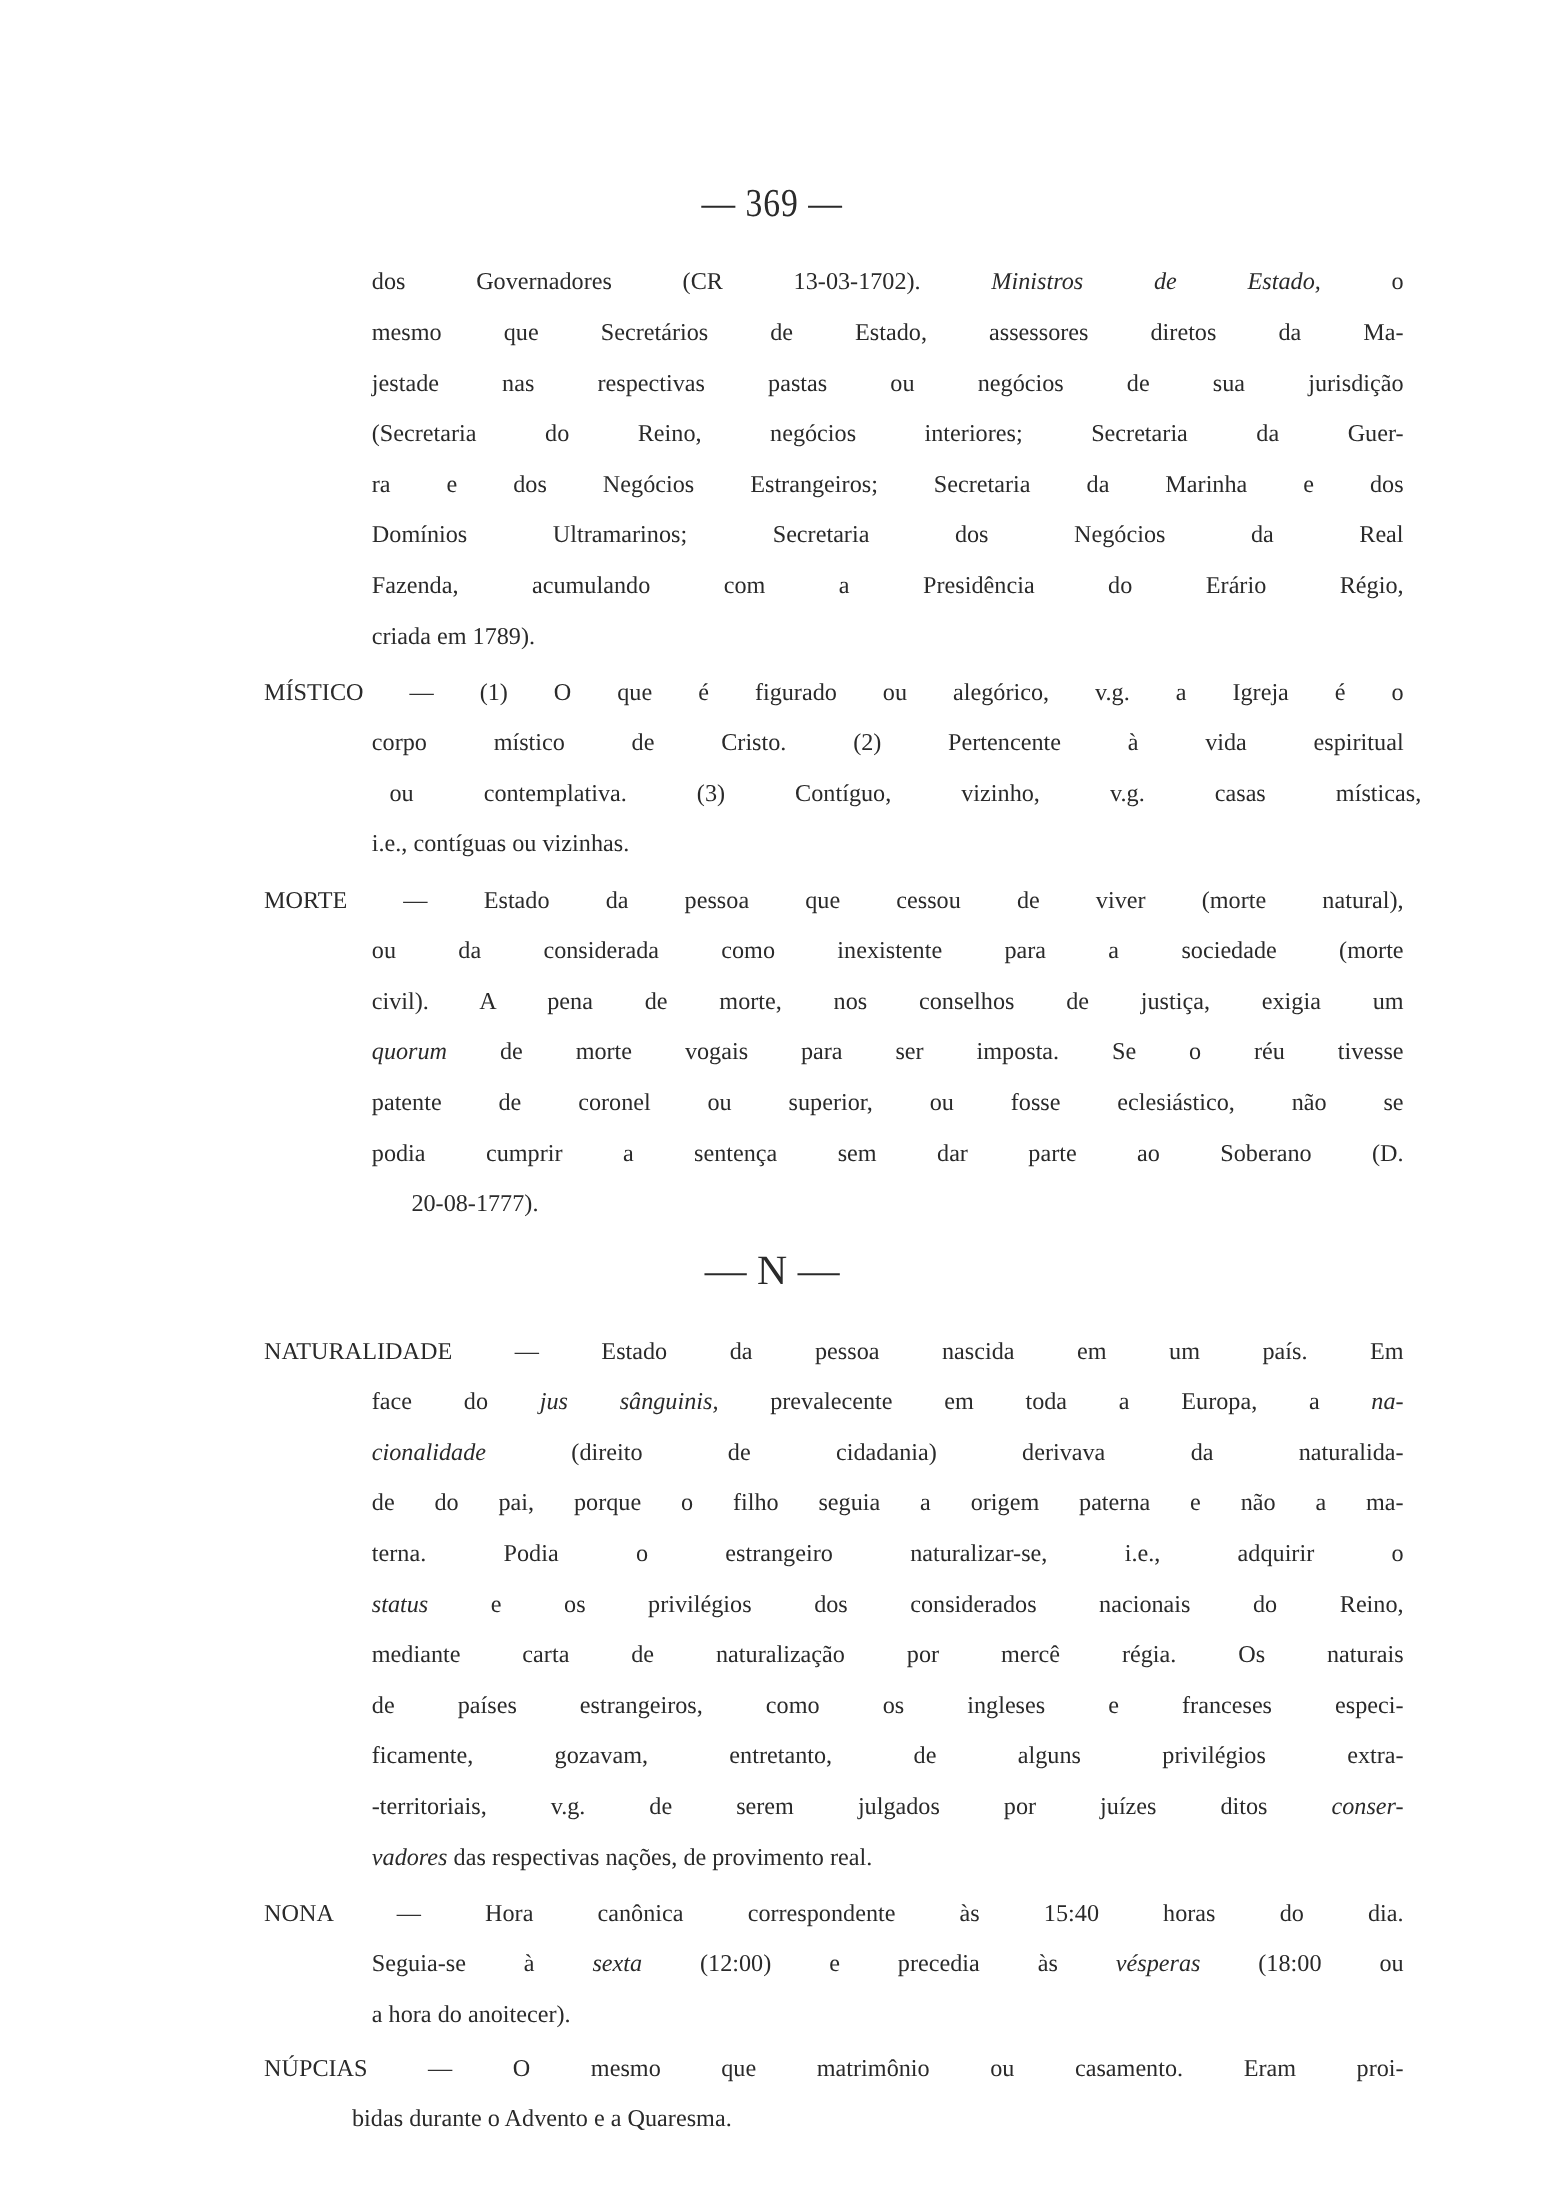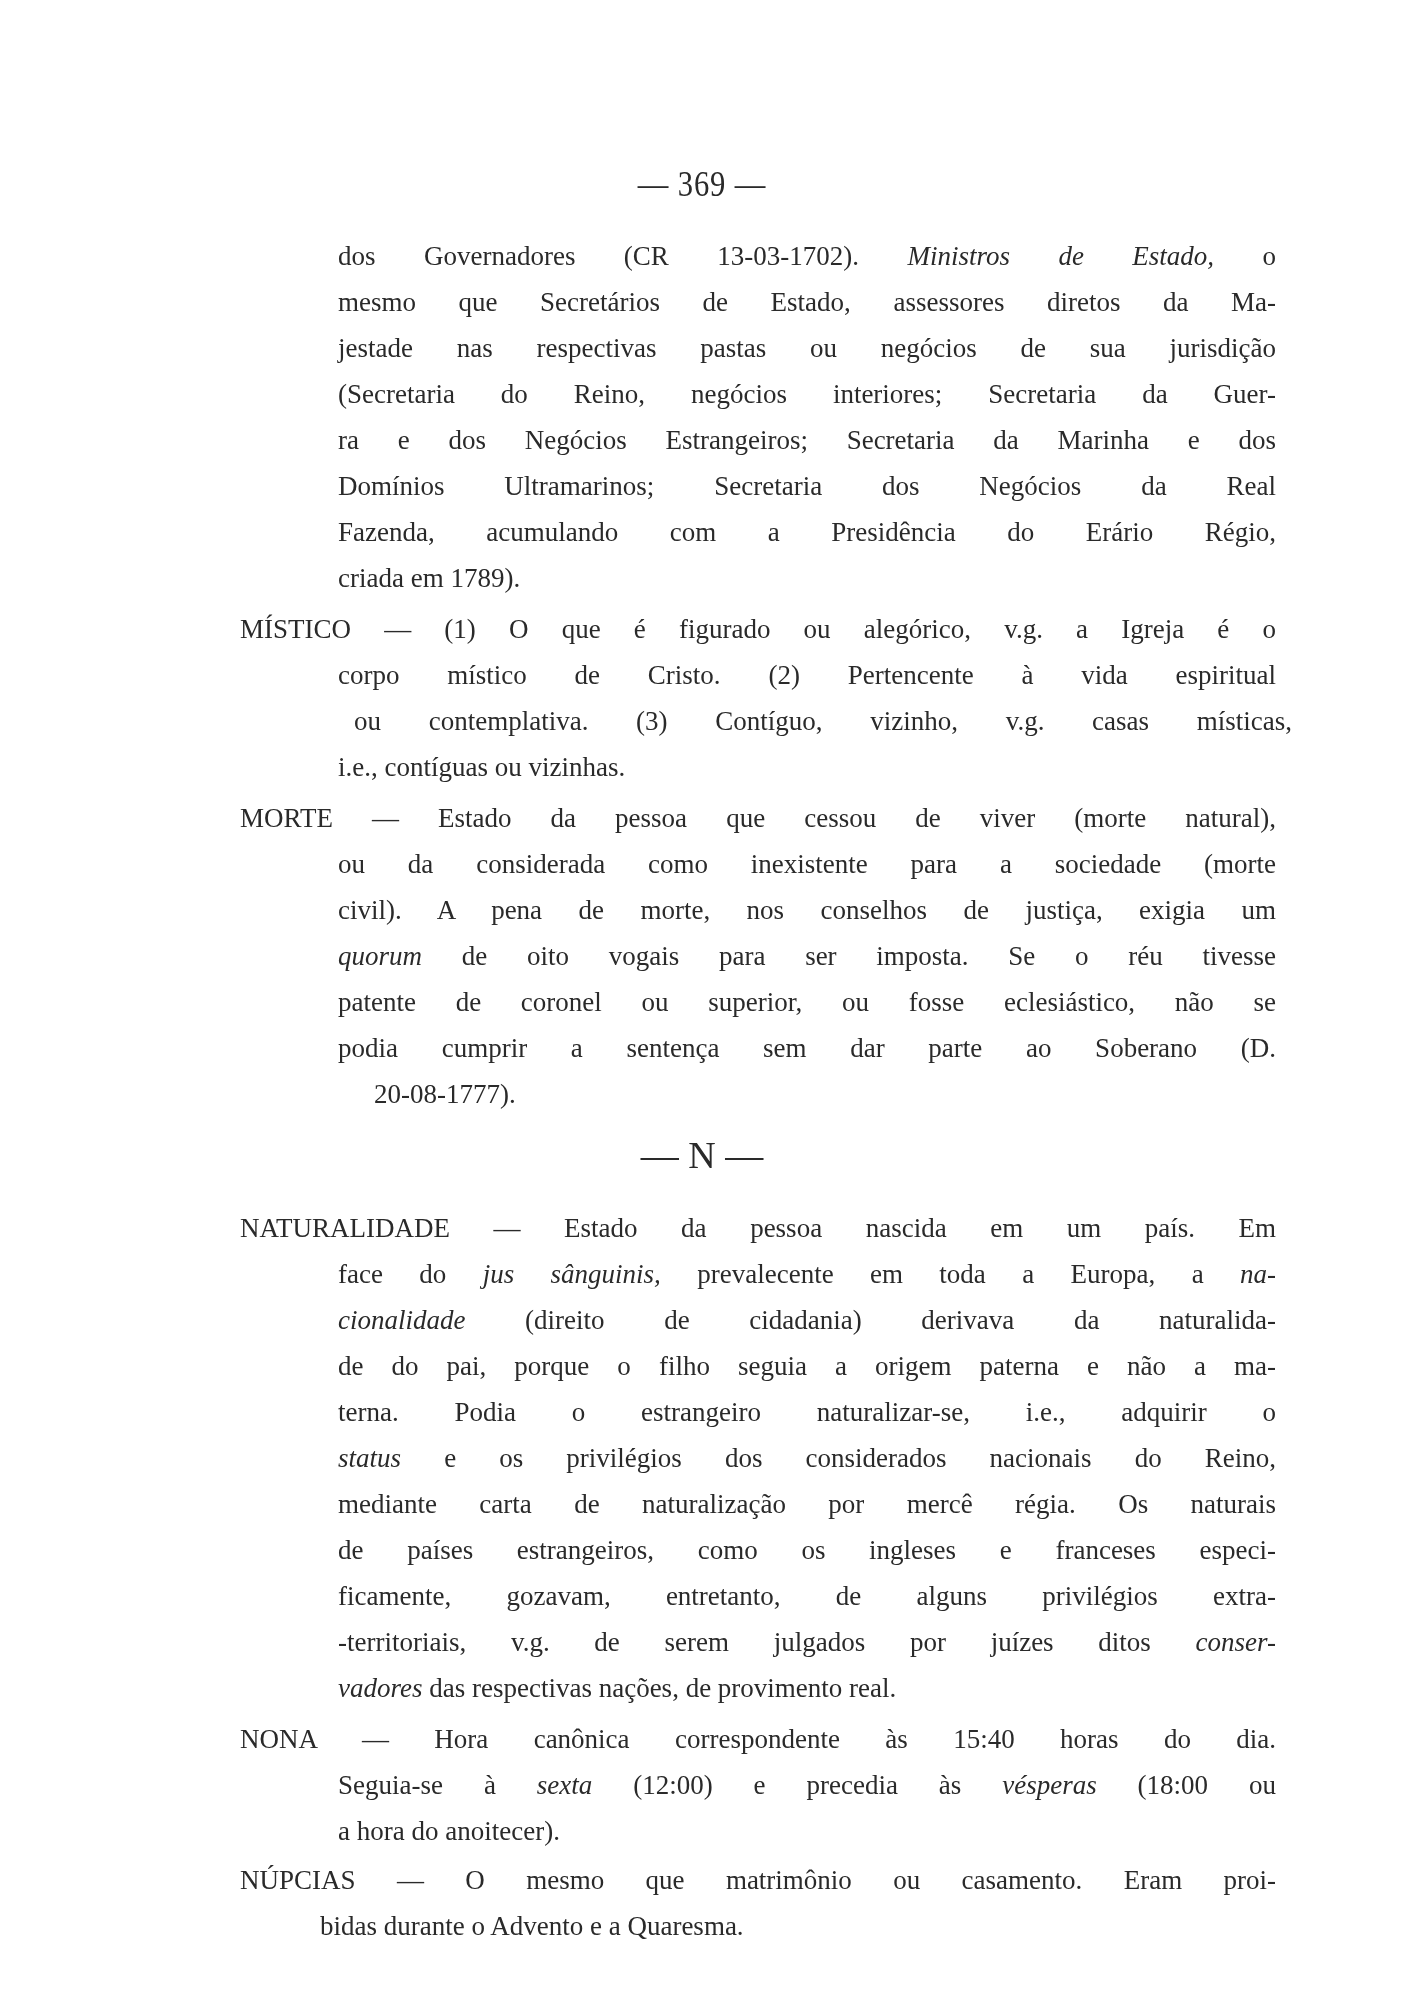"dos Governadores (CR 13-03-1702)." .line { font-size: 27px -> 22px }
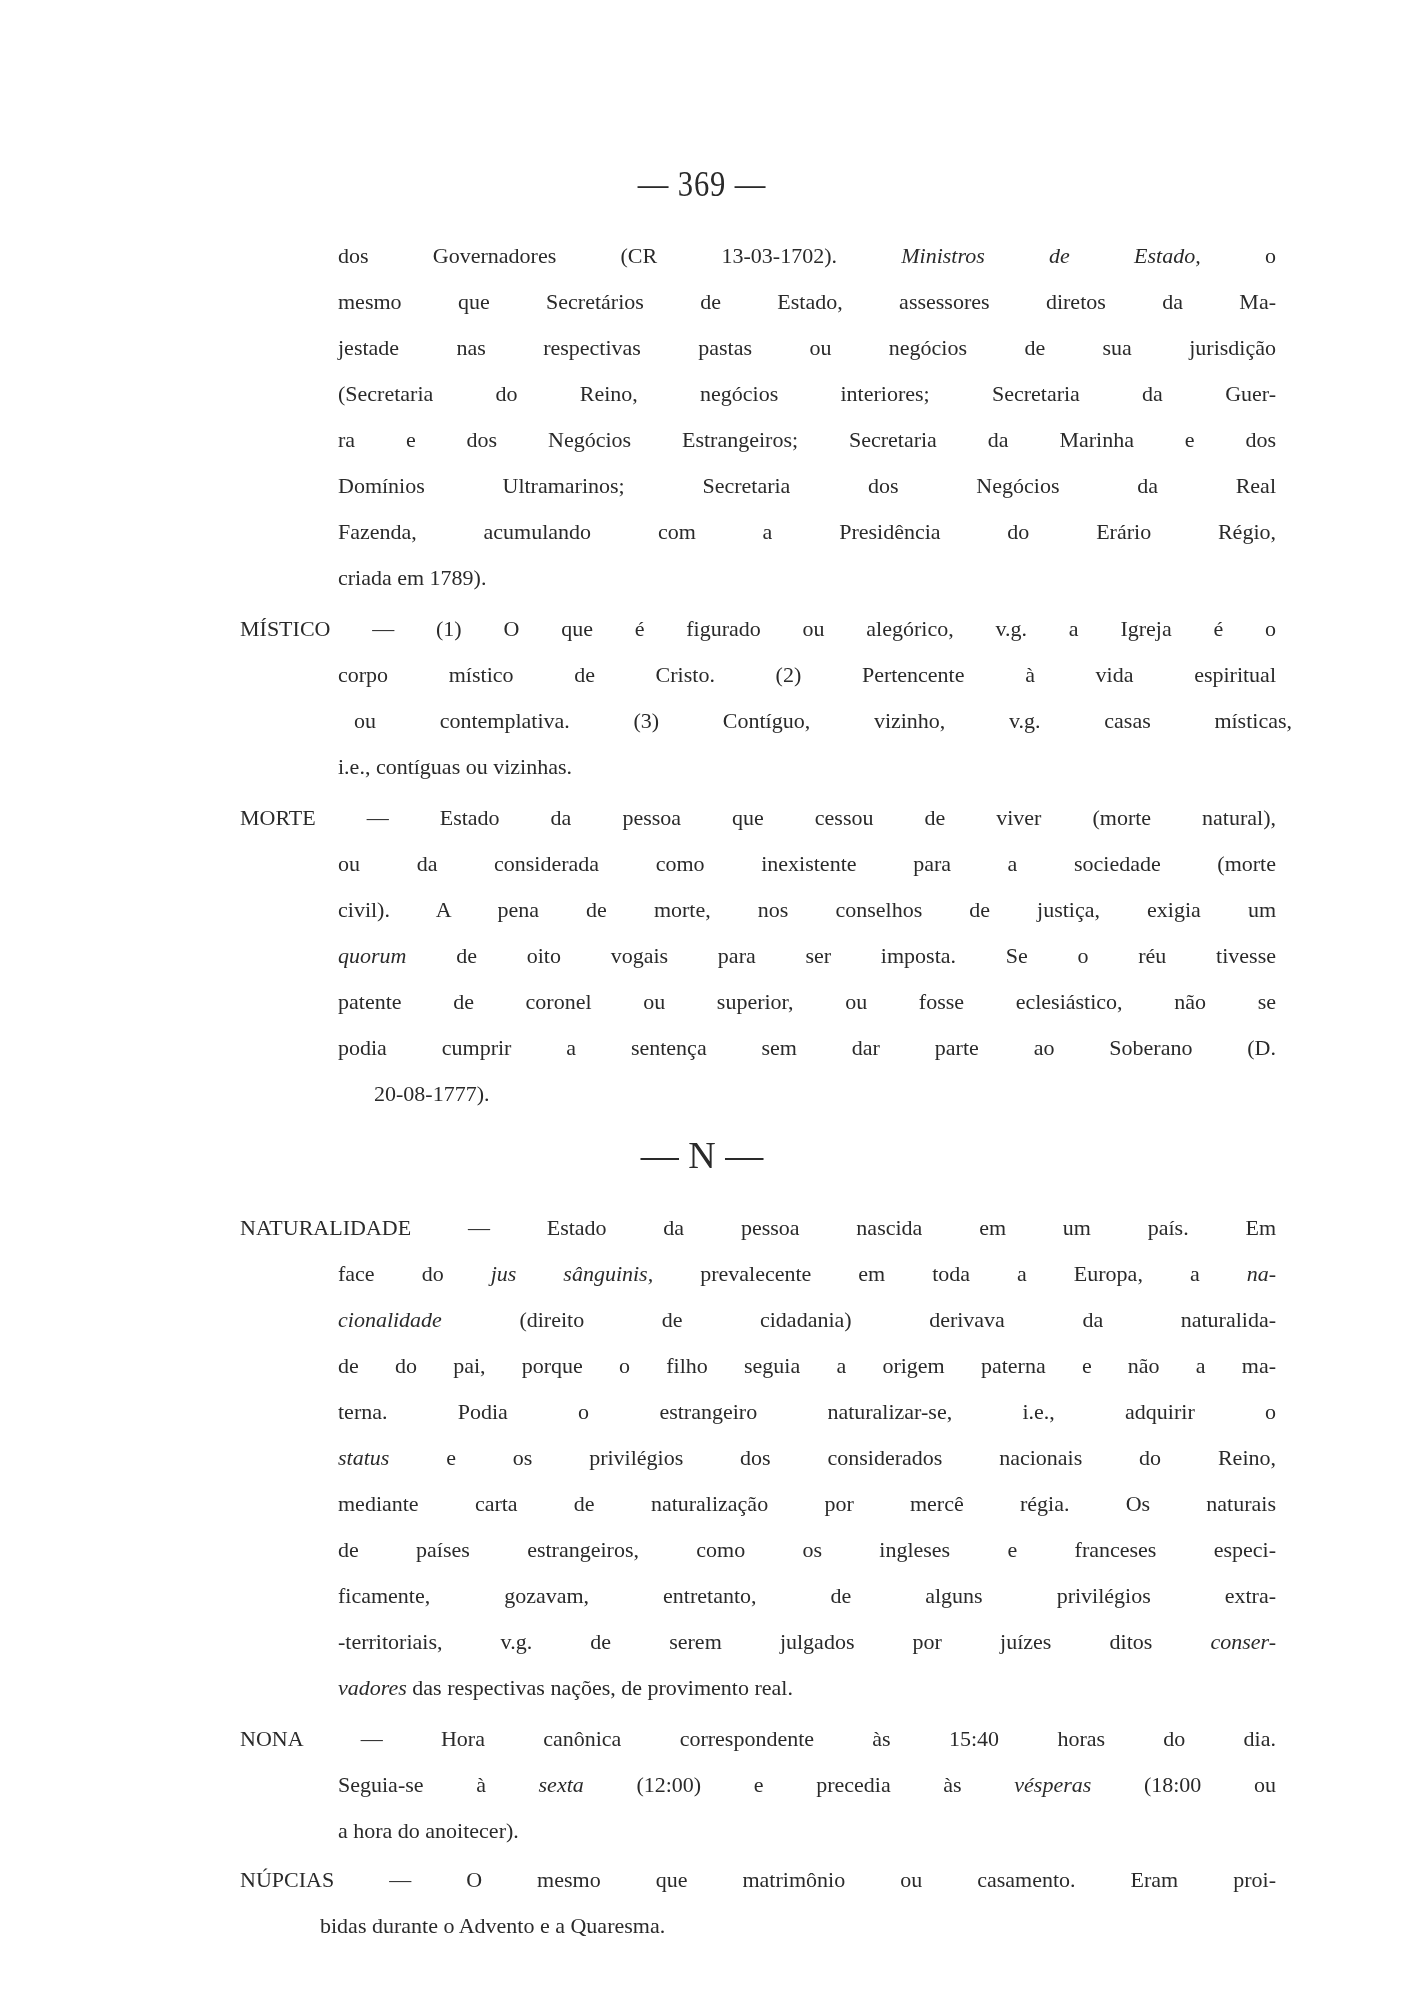"de oito vogais para ser" span { text: oito -> morte }
